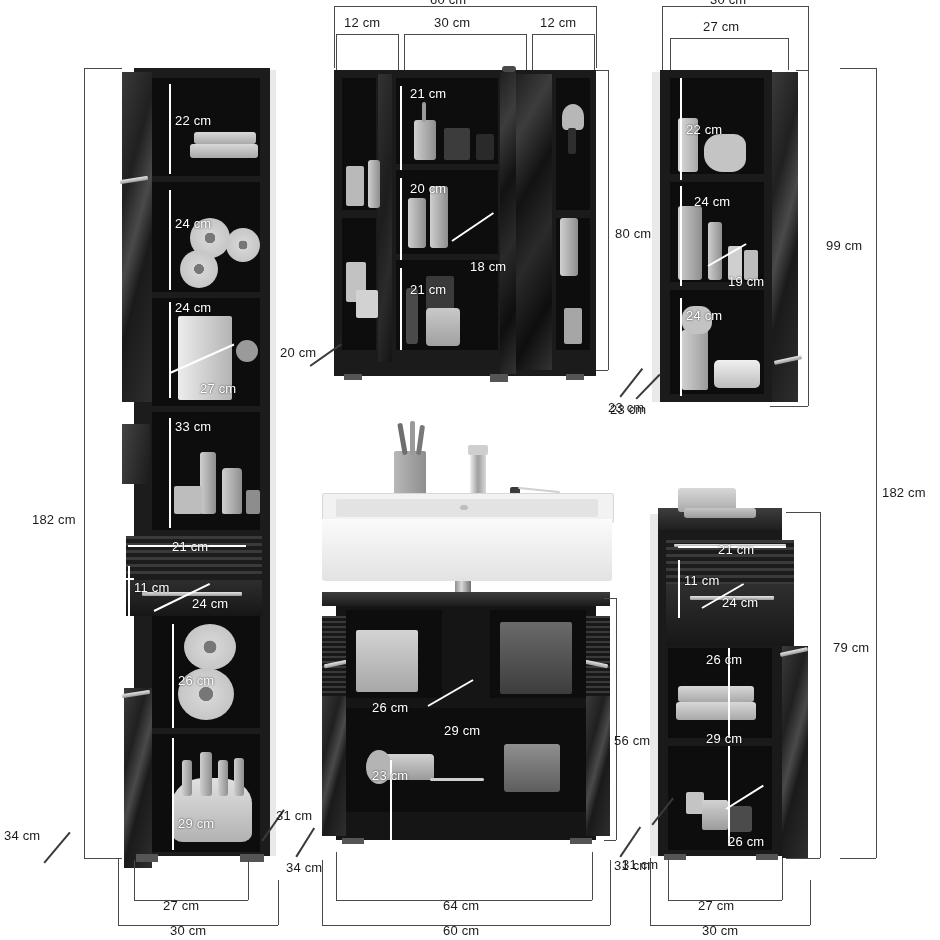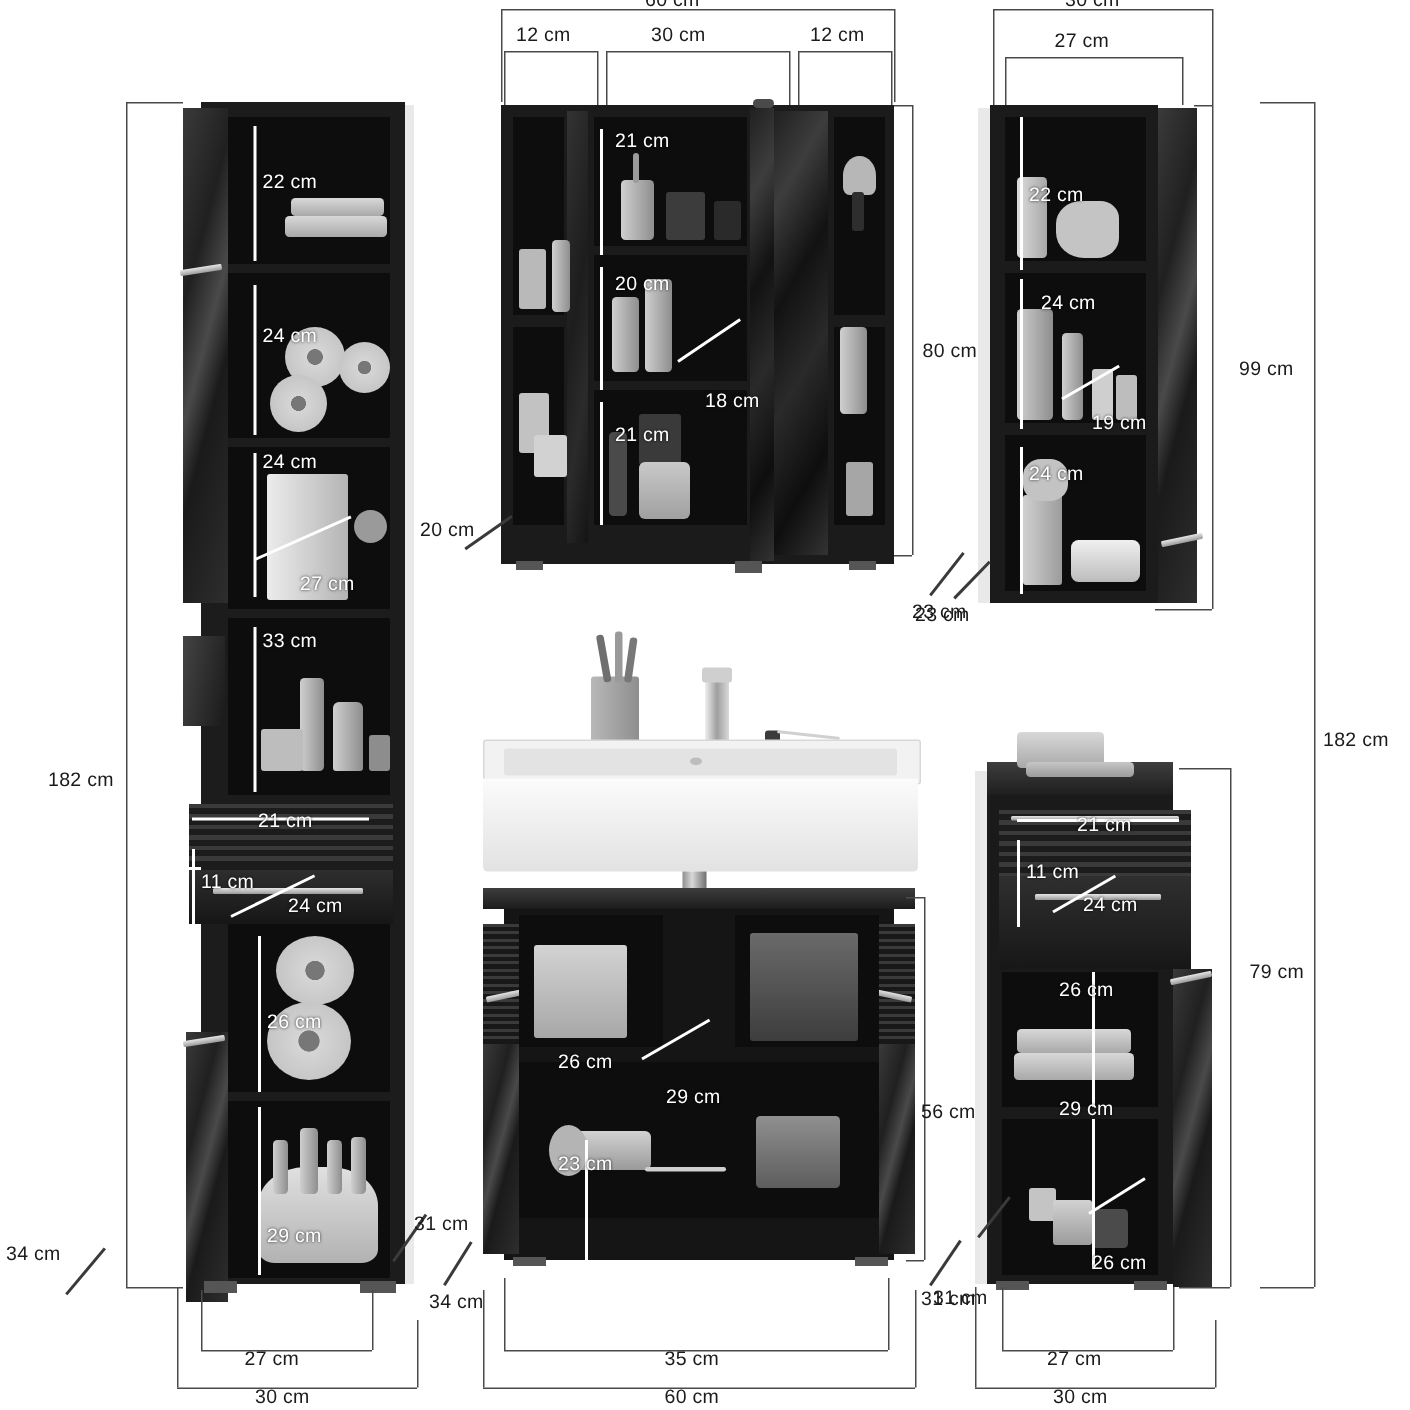"35 cm" div.lbl { text: 35 -> 64 }
